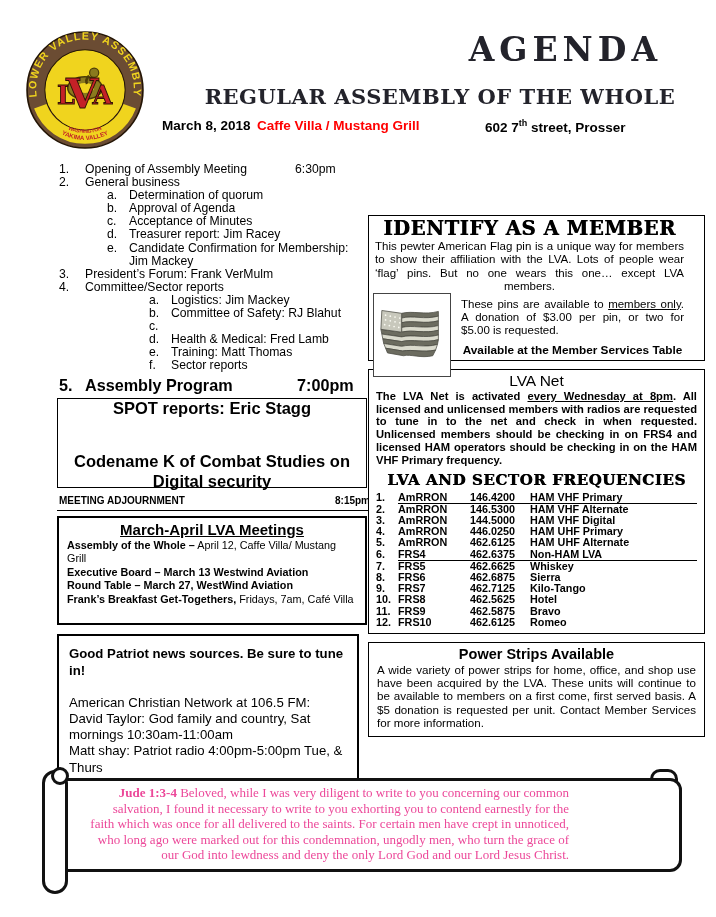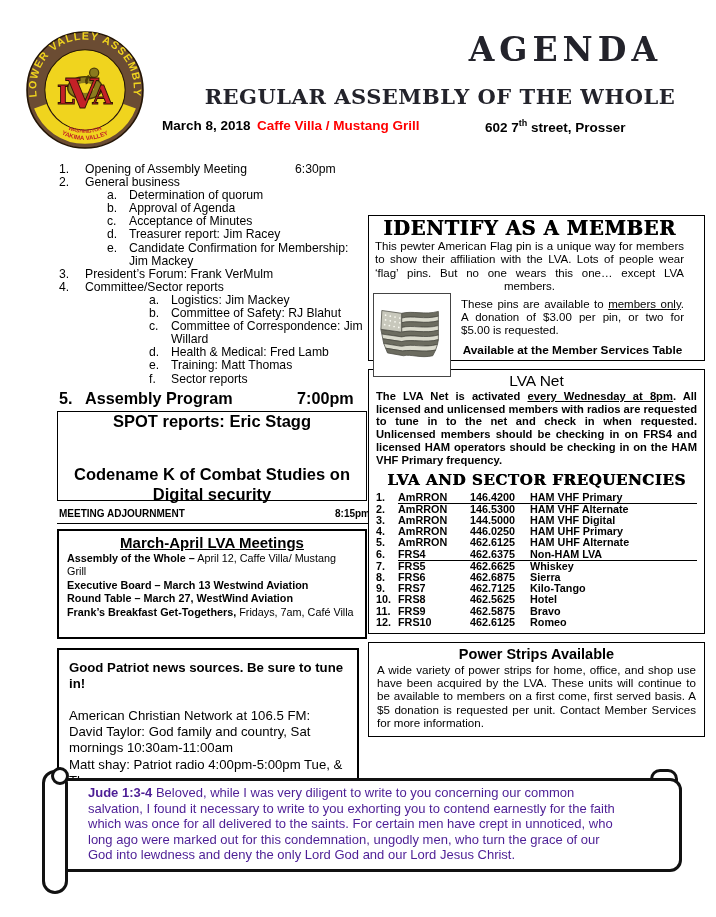"Committee of Correspondence: Jim Willard" span.st { html: <span>Committee of Correspondence: Jim Willard</span> -> none }
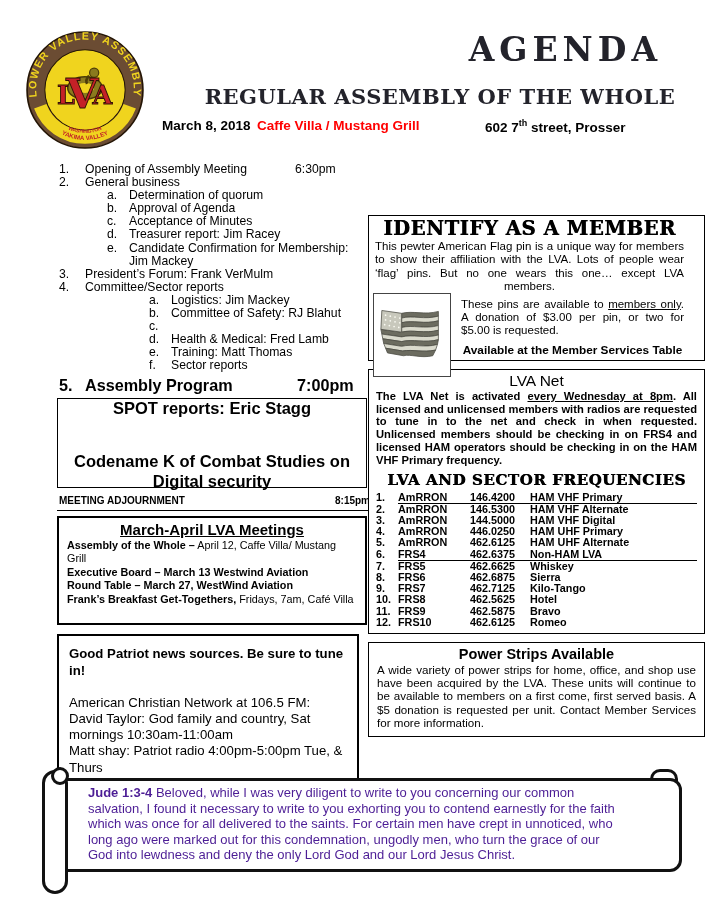"Jude 1:3-4 Beloved, while I" .scroll-text { color: #4c1d95 -> #ec4899; font-family: Liberation Sans, sans-serif -> Liberation Serif, serif; text-align: none -> right }
